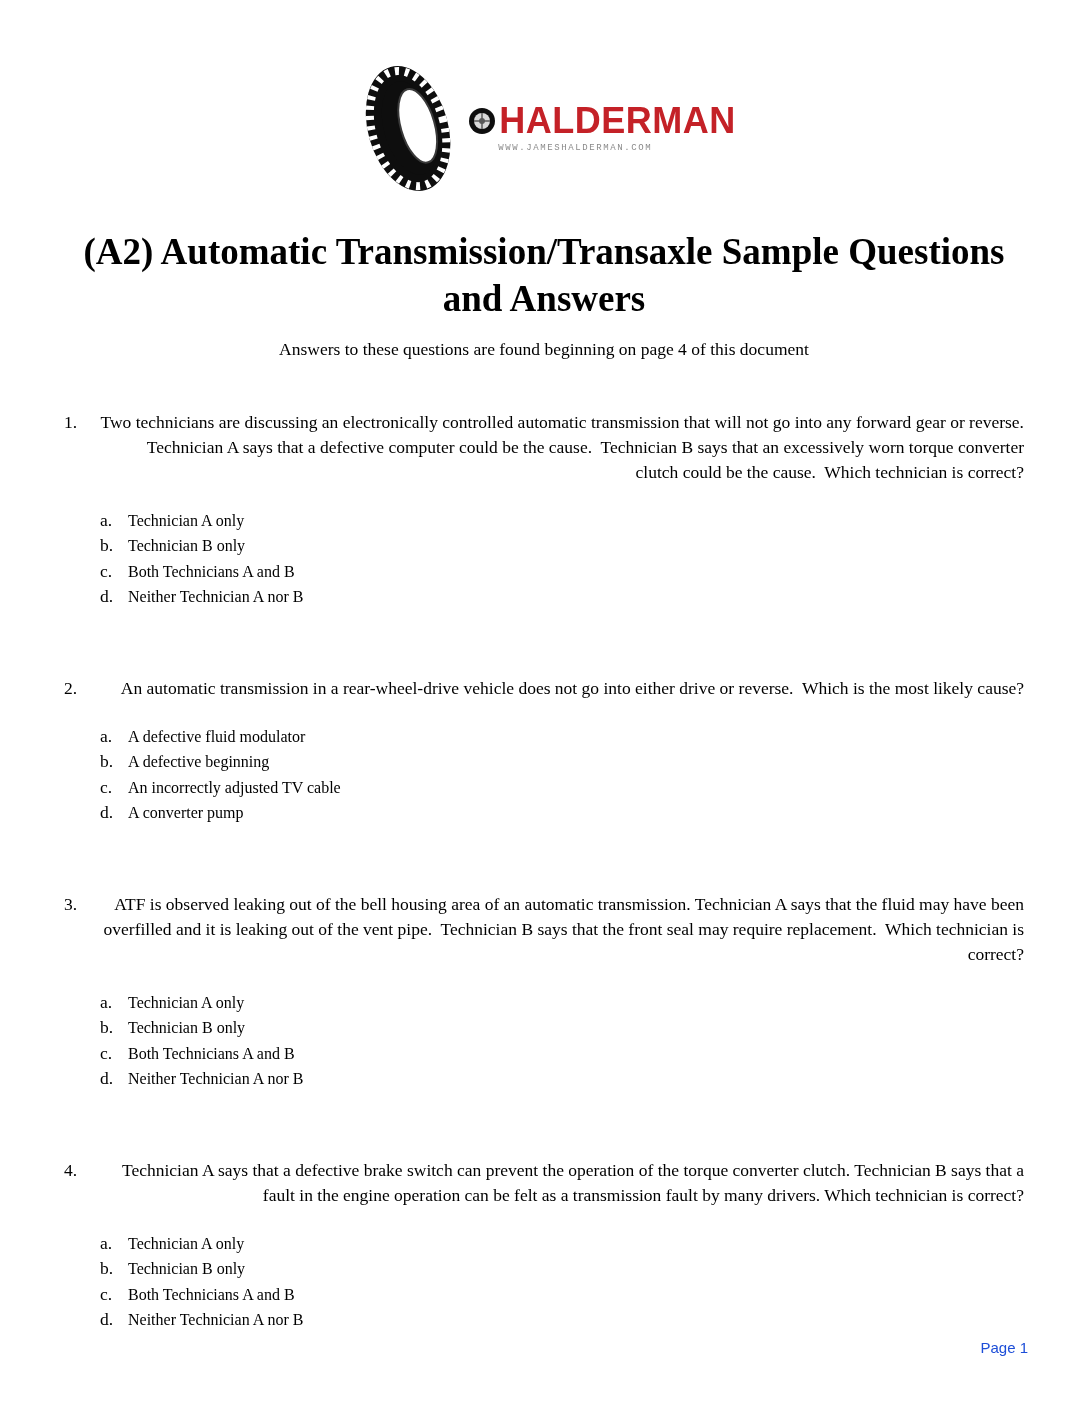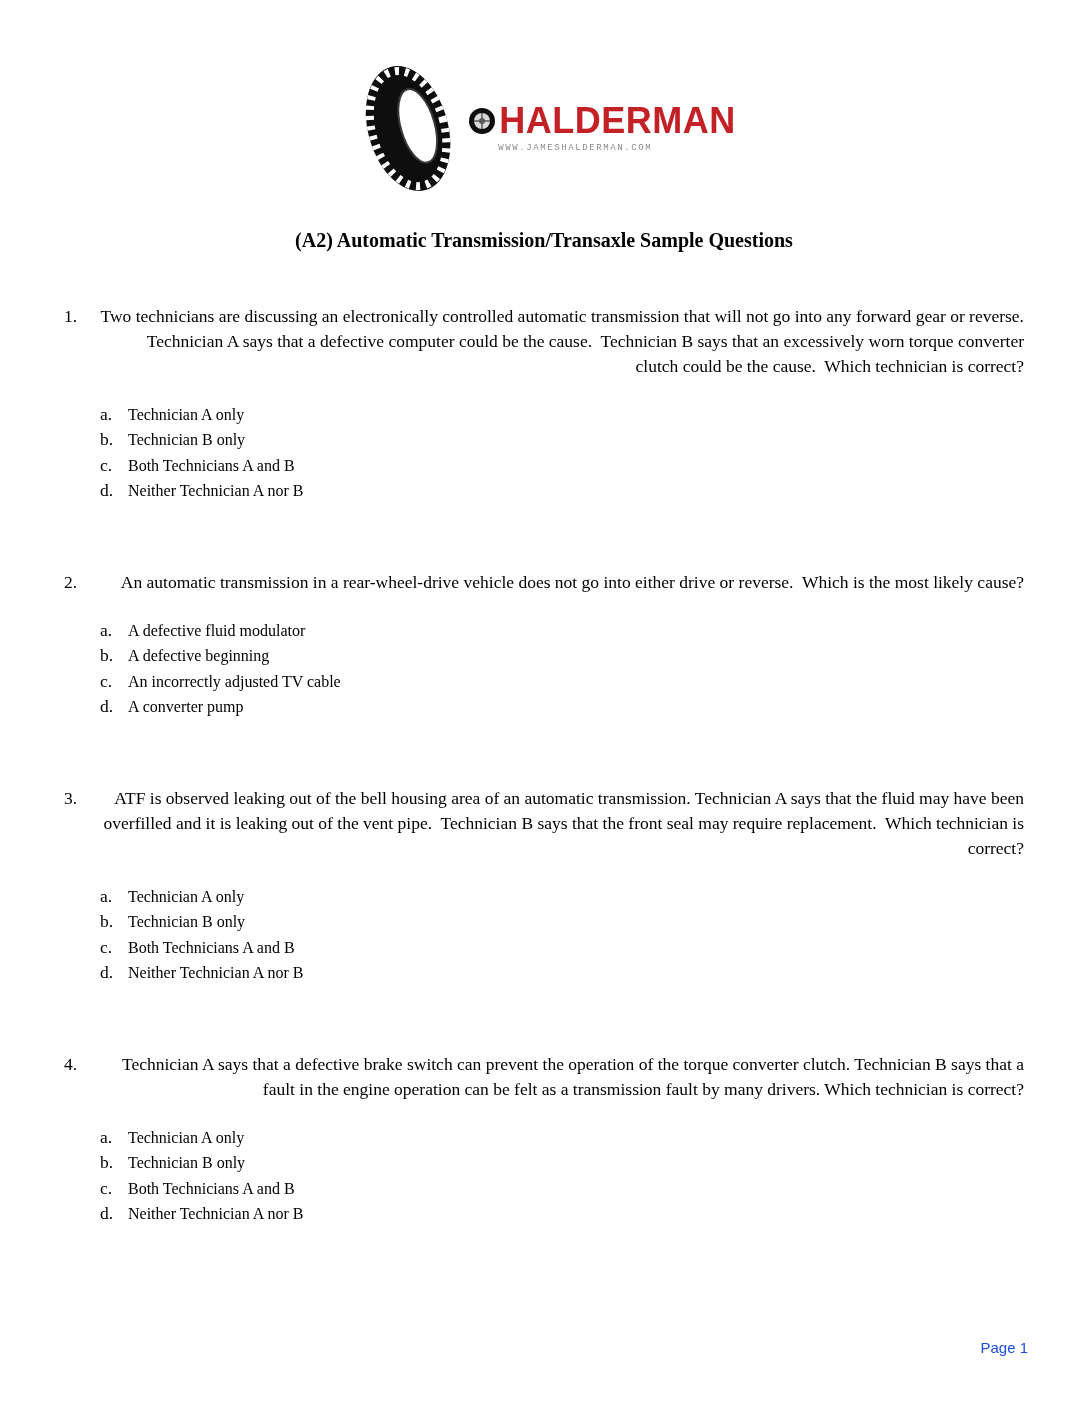"(A2) Automatic Transmission/Transaxle" .title { font-size: 20px -> 37px }
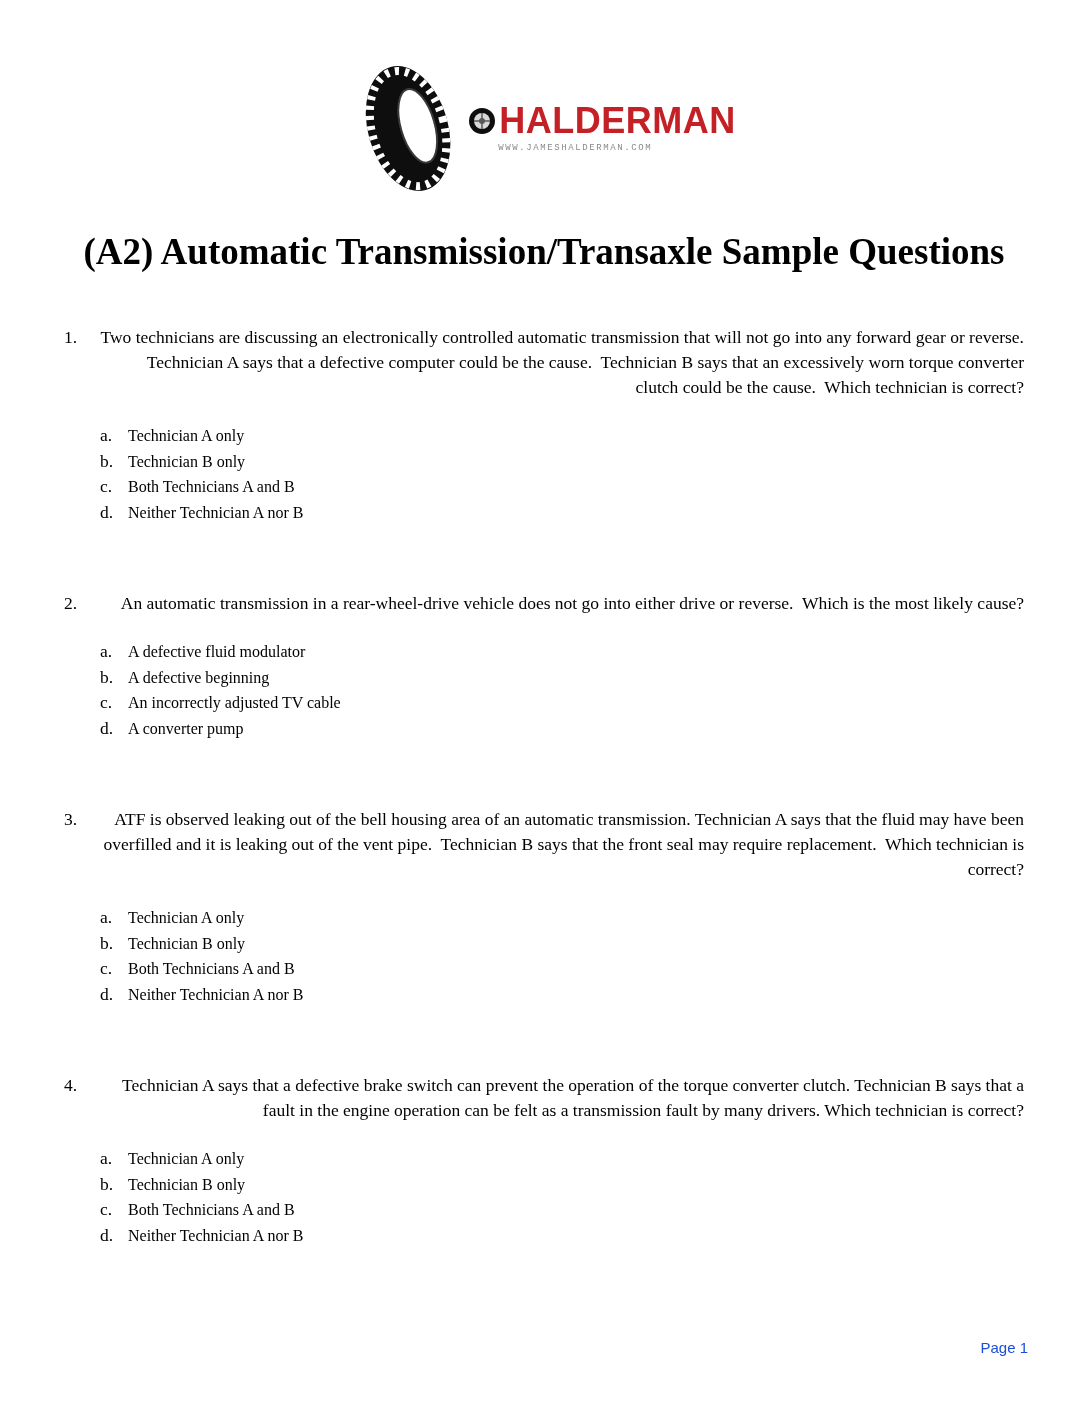"and Answers" div { html: none -> <div>and Answers</div> }
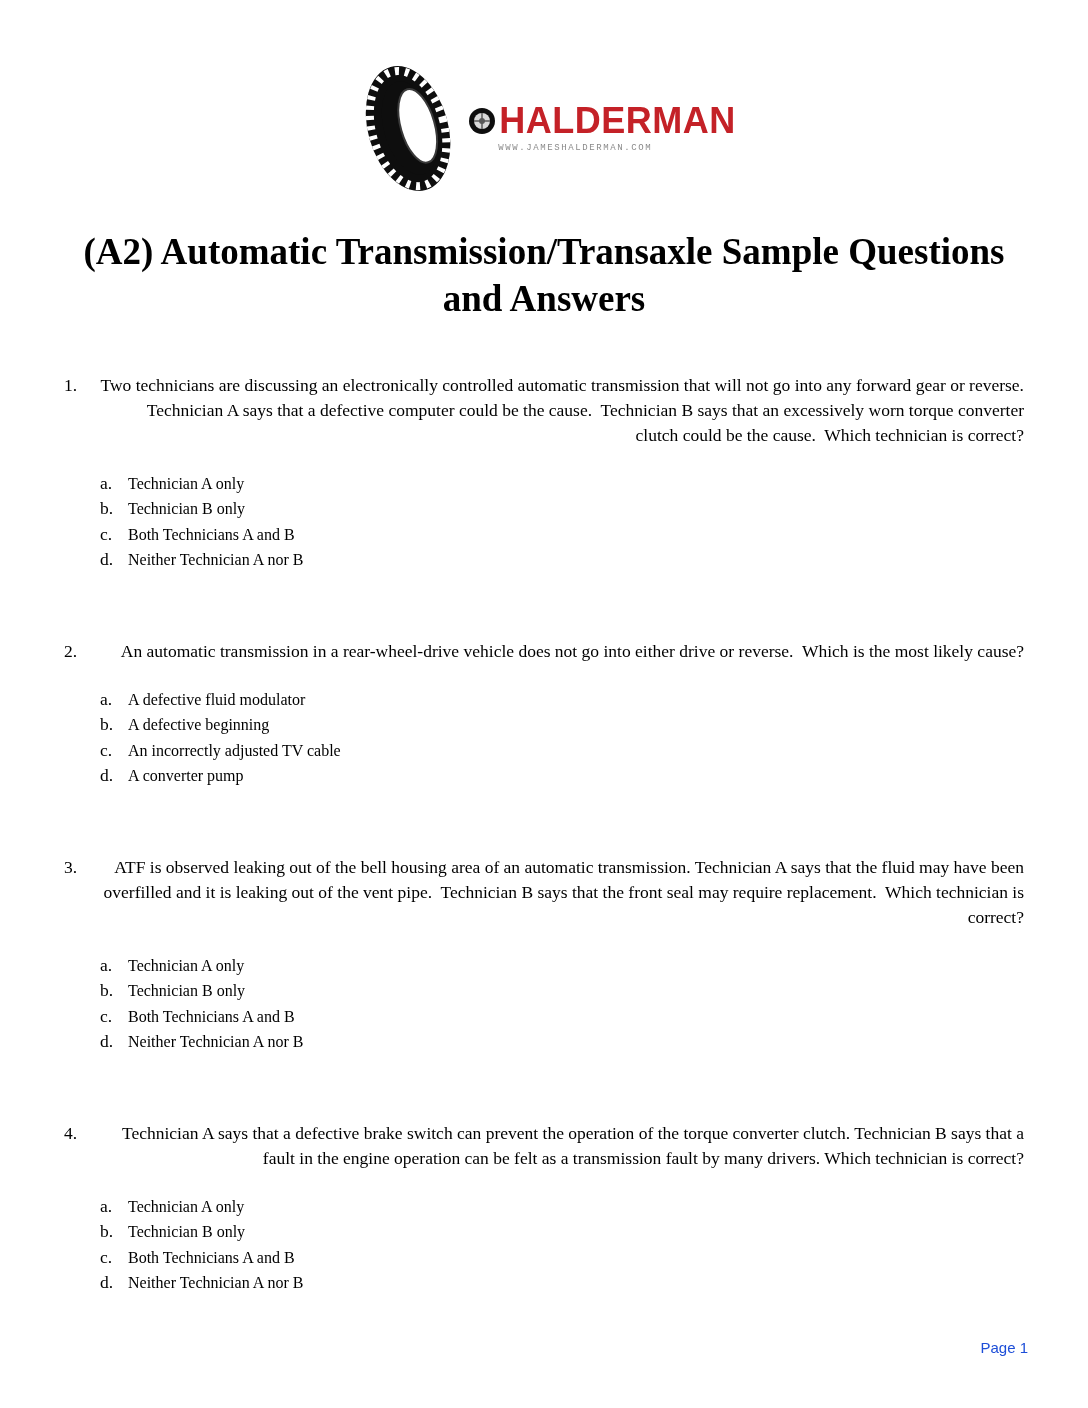"Answers to these questions are" div.subtitle { html: none -> <div>Answers to these questions are found beginning on page 4 of this document</div> }
